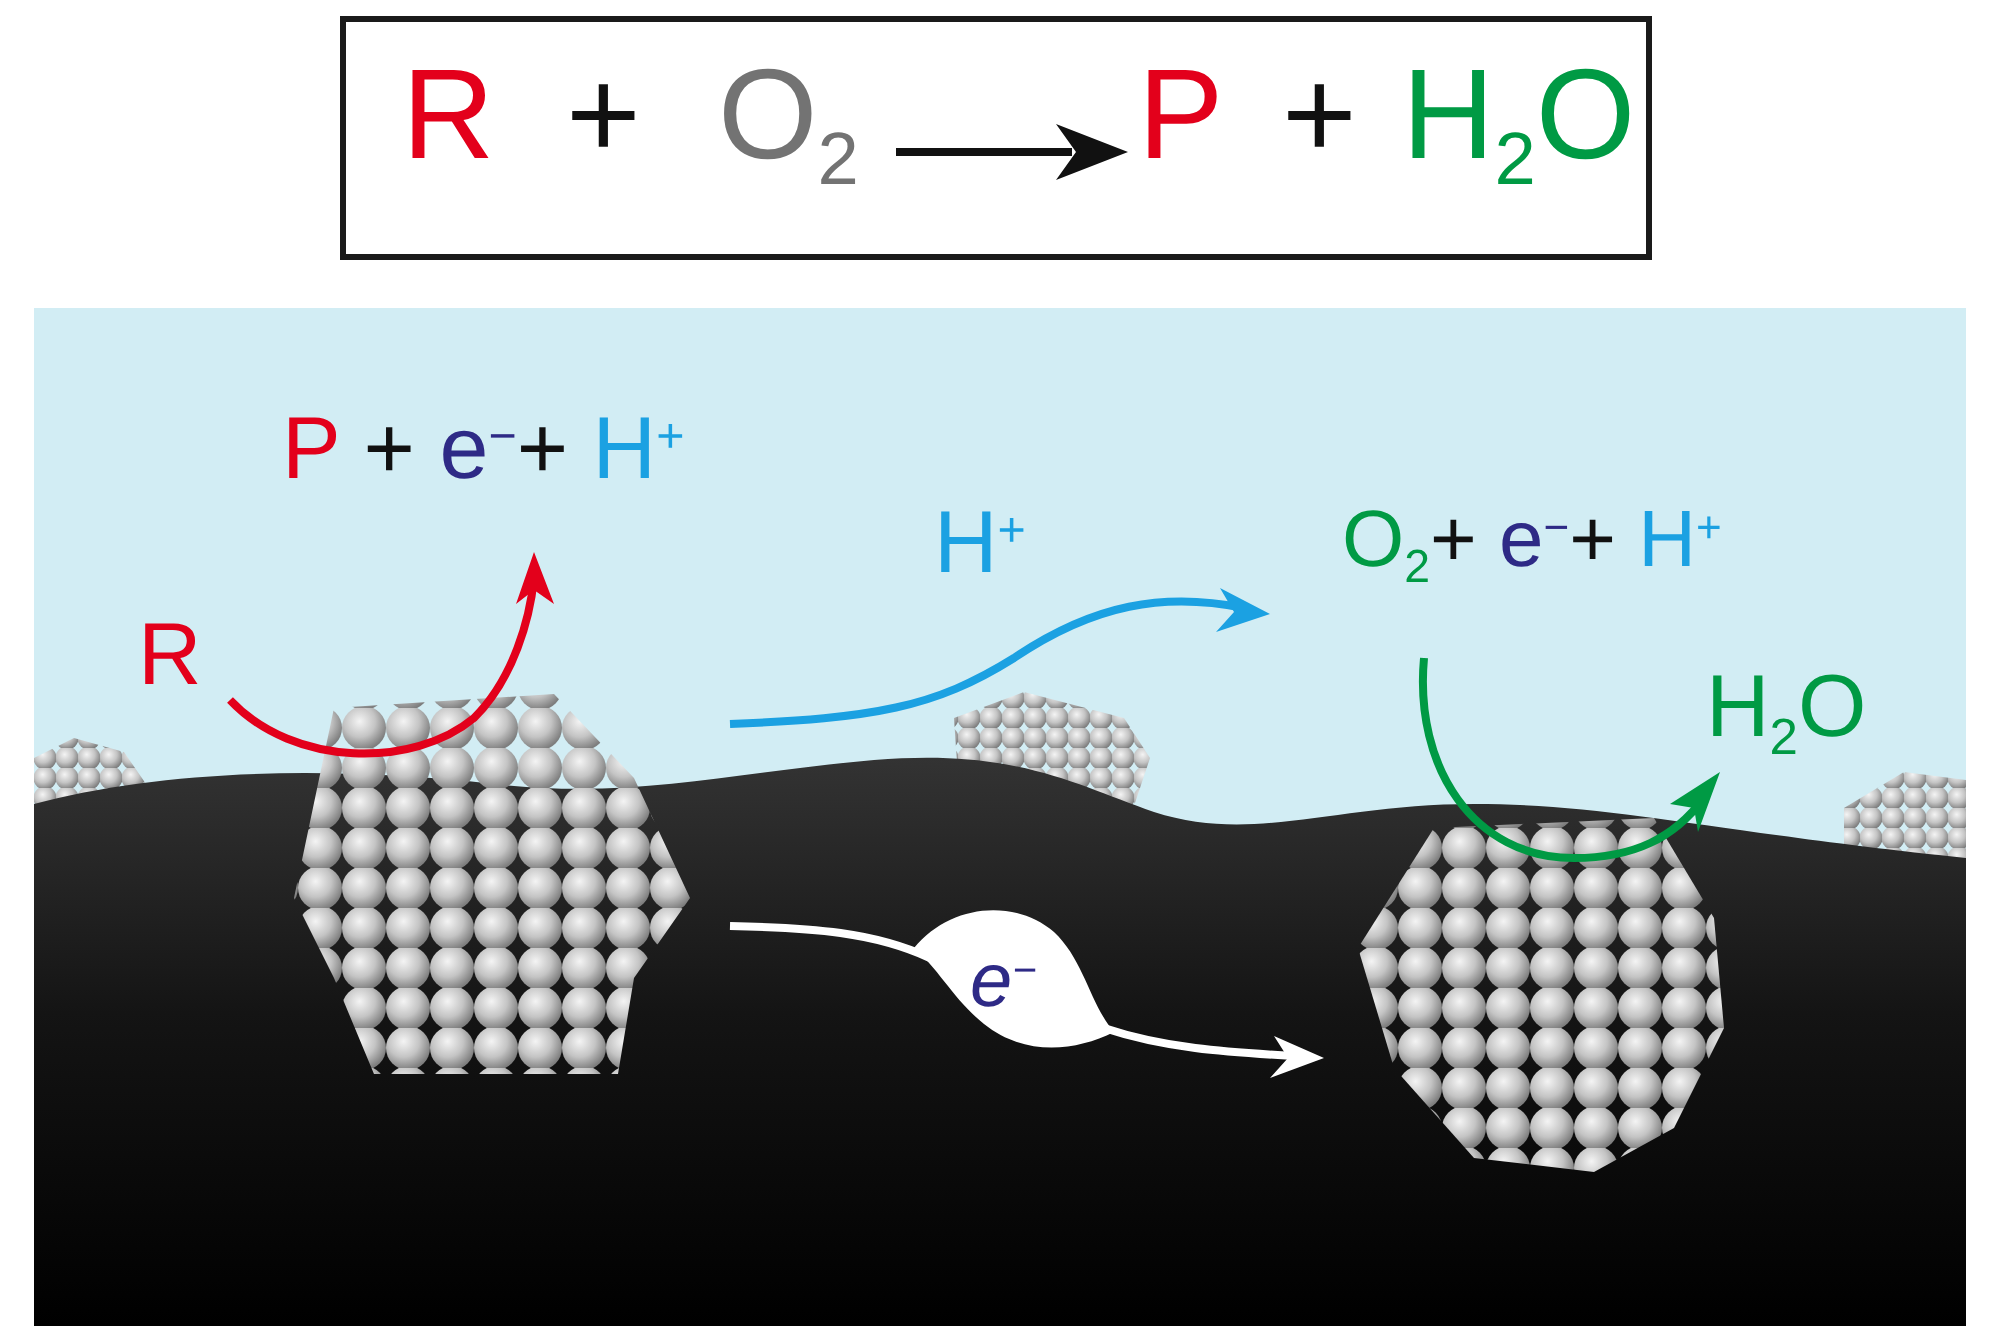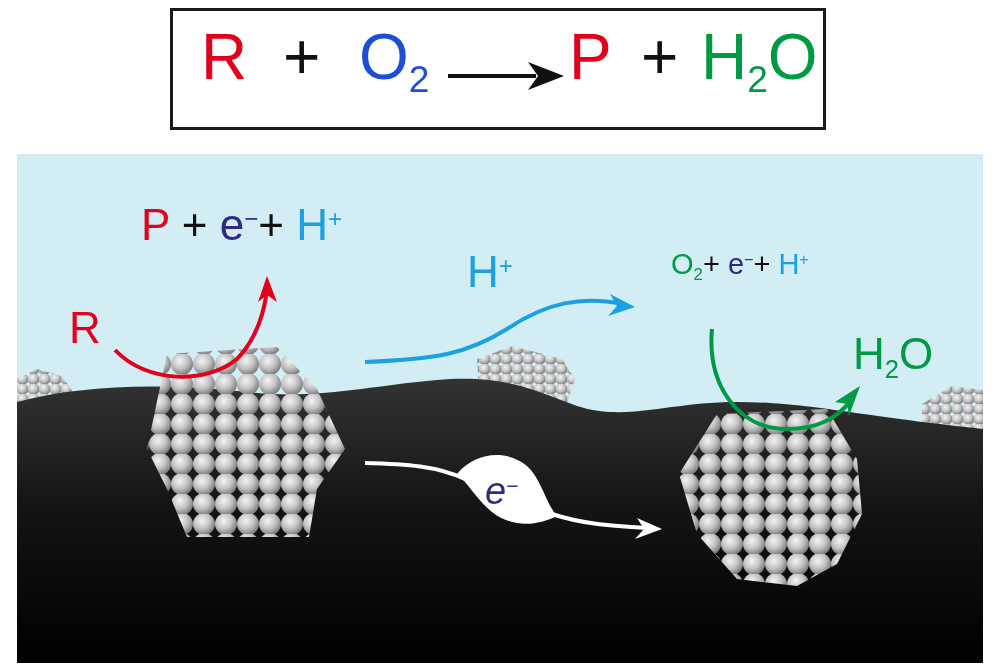"O2" span.eq { color: #1d4ed8 -> #737373 }
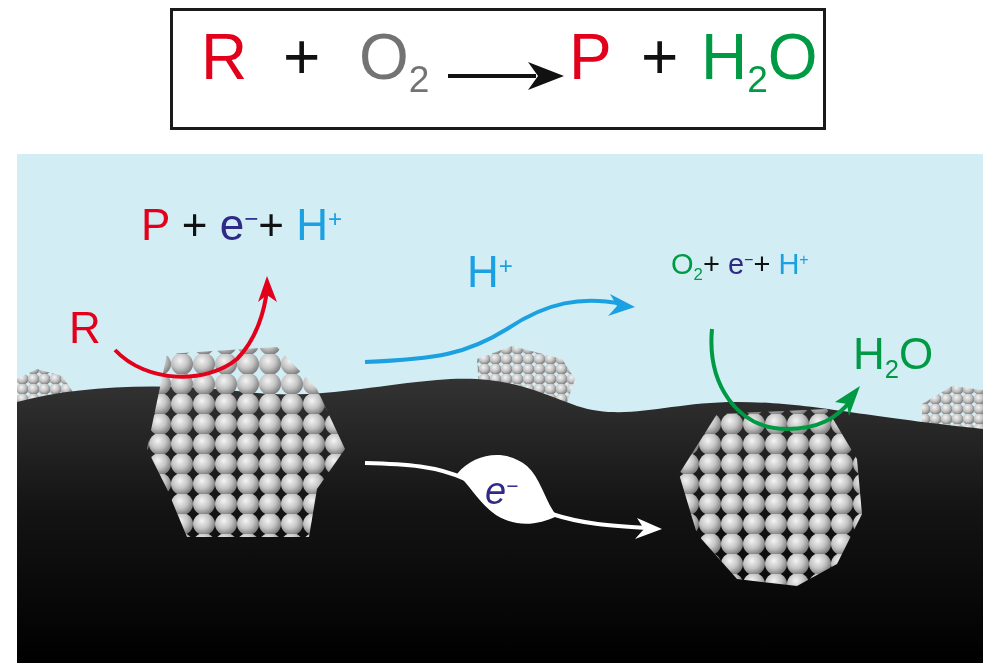"O2+ e−+ H+" span.lbl { font-size: 29px -> 40px }
